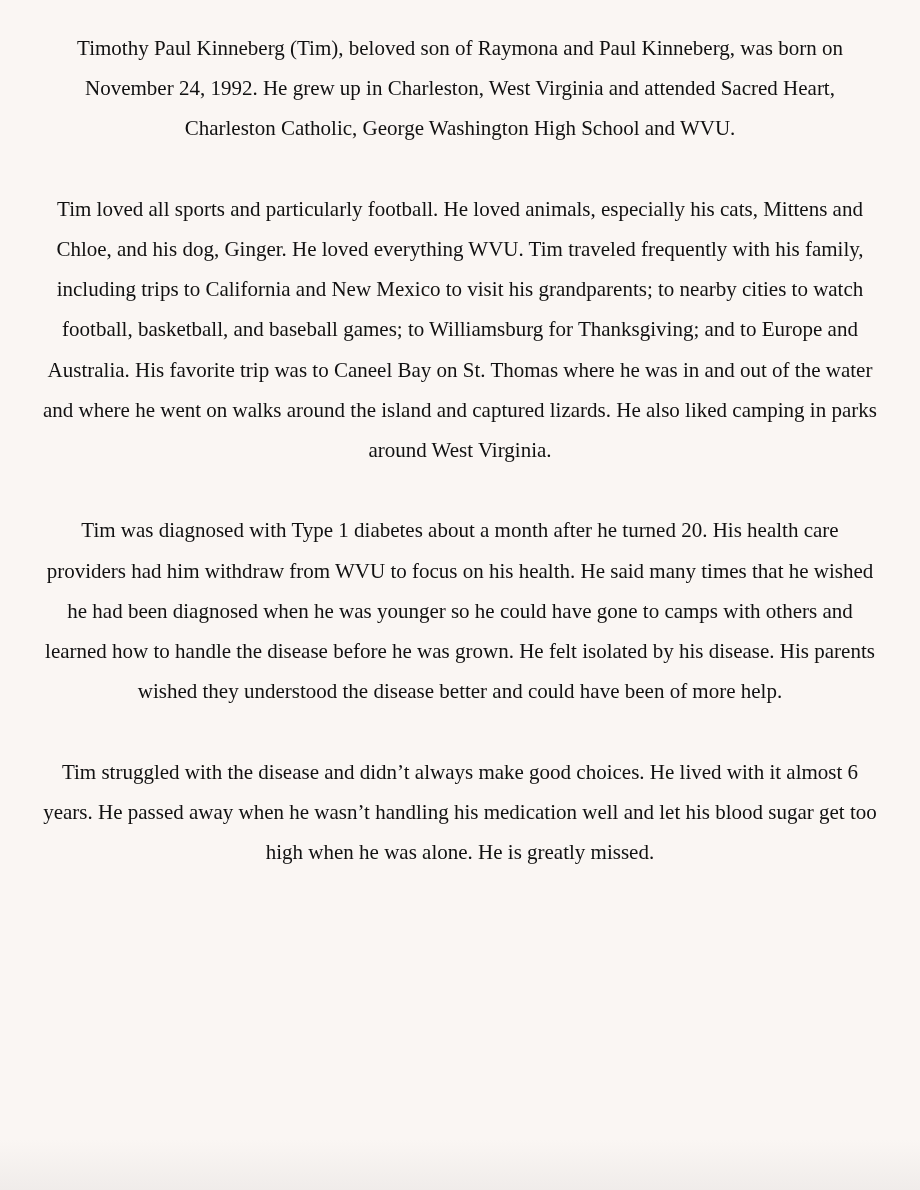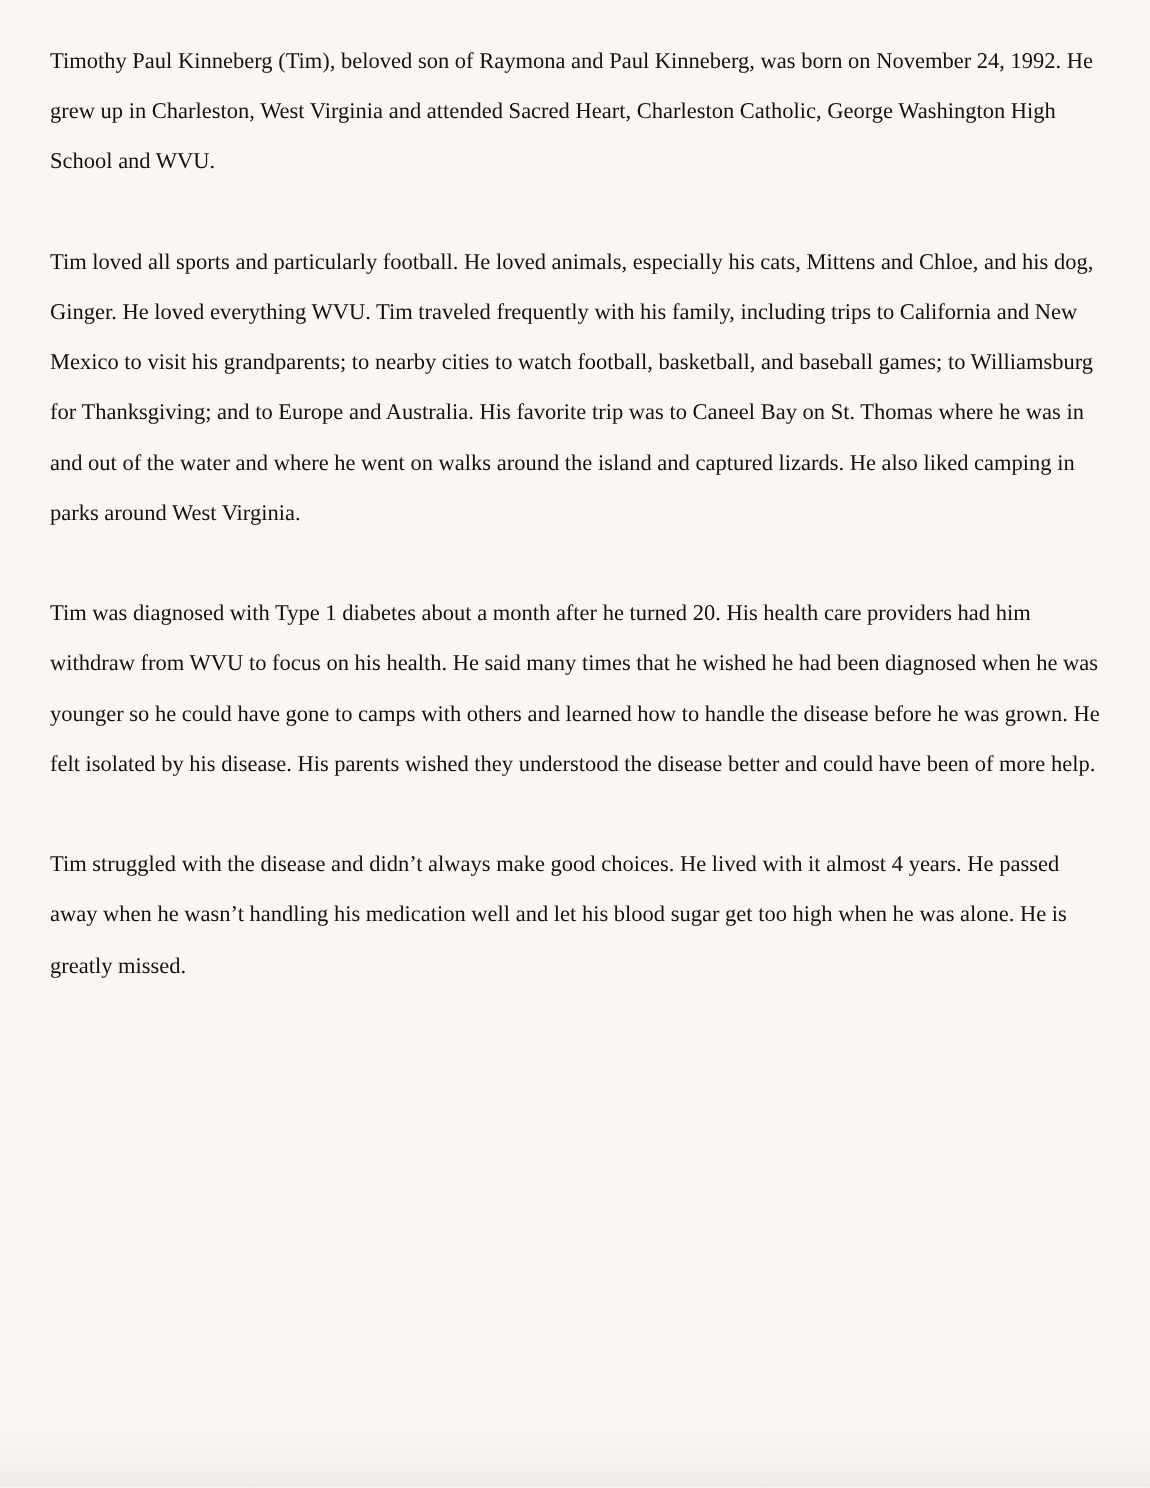"Timothy Paul Kinneberg (Tim), beloved" .content { font-size: 18px -> 21px; text-align: none -> center }
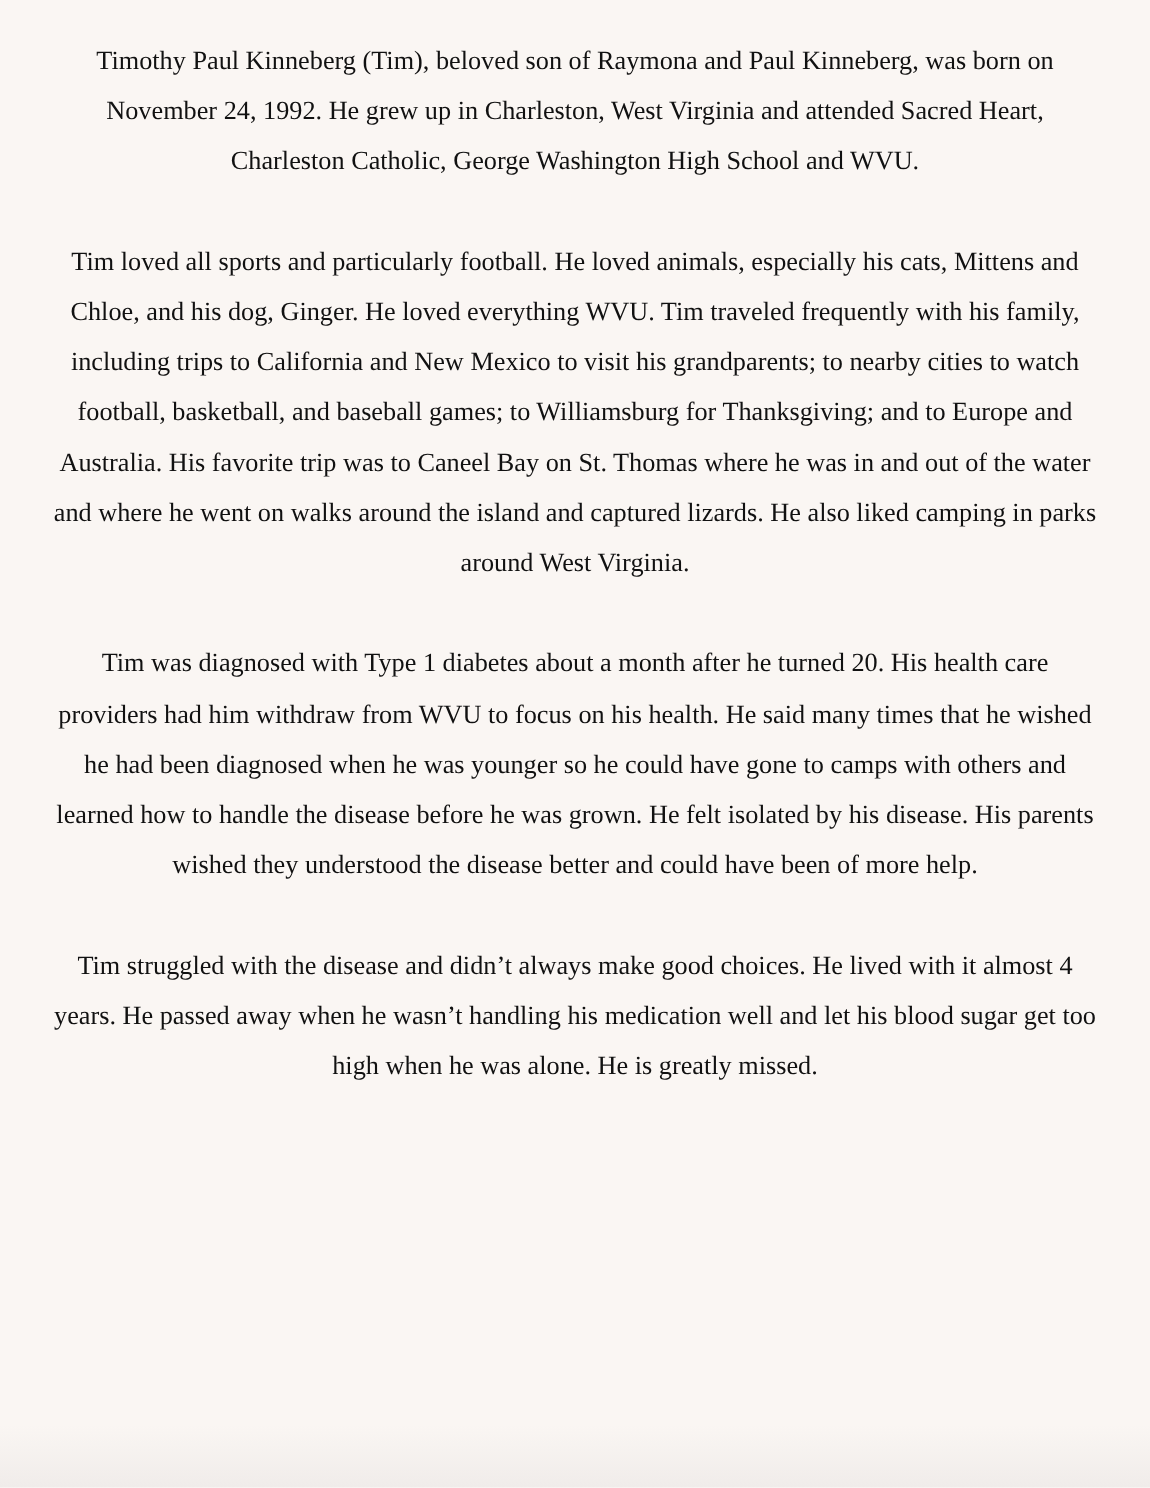"Tim struggled with the disease" p { text: 4 -> 6 }
